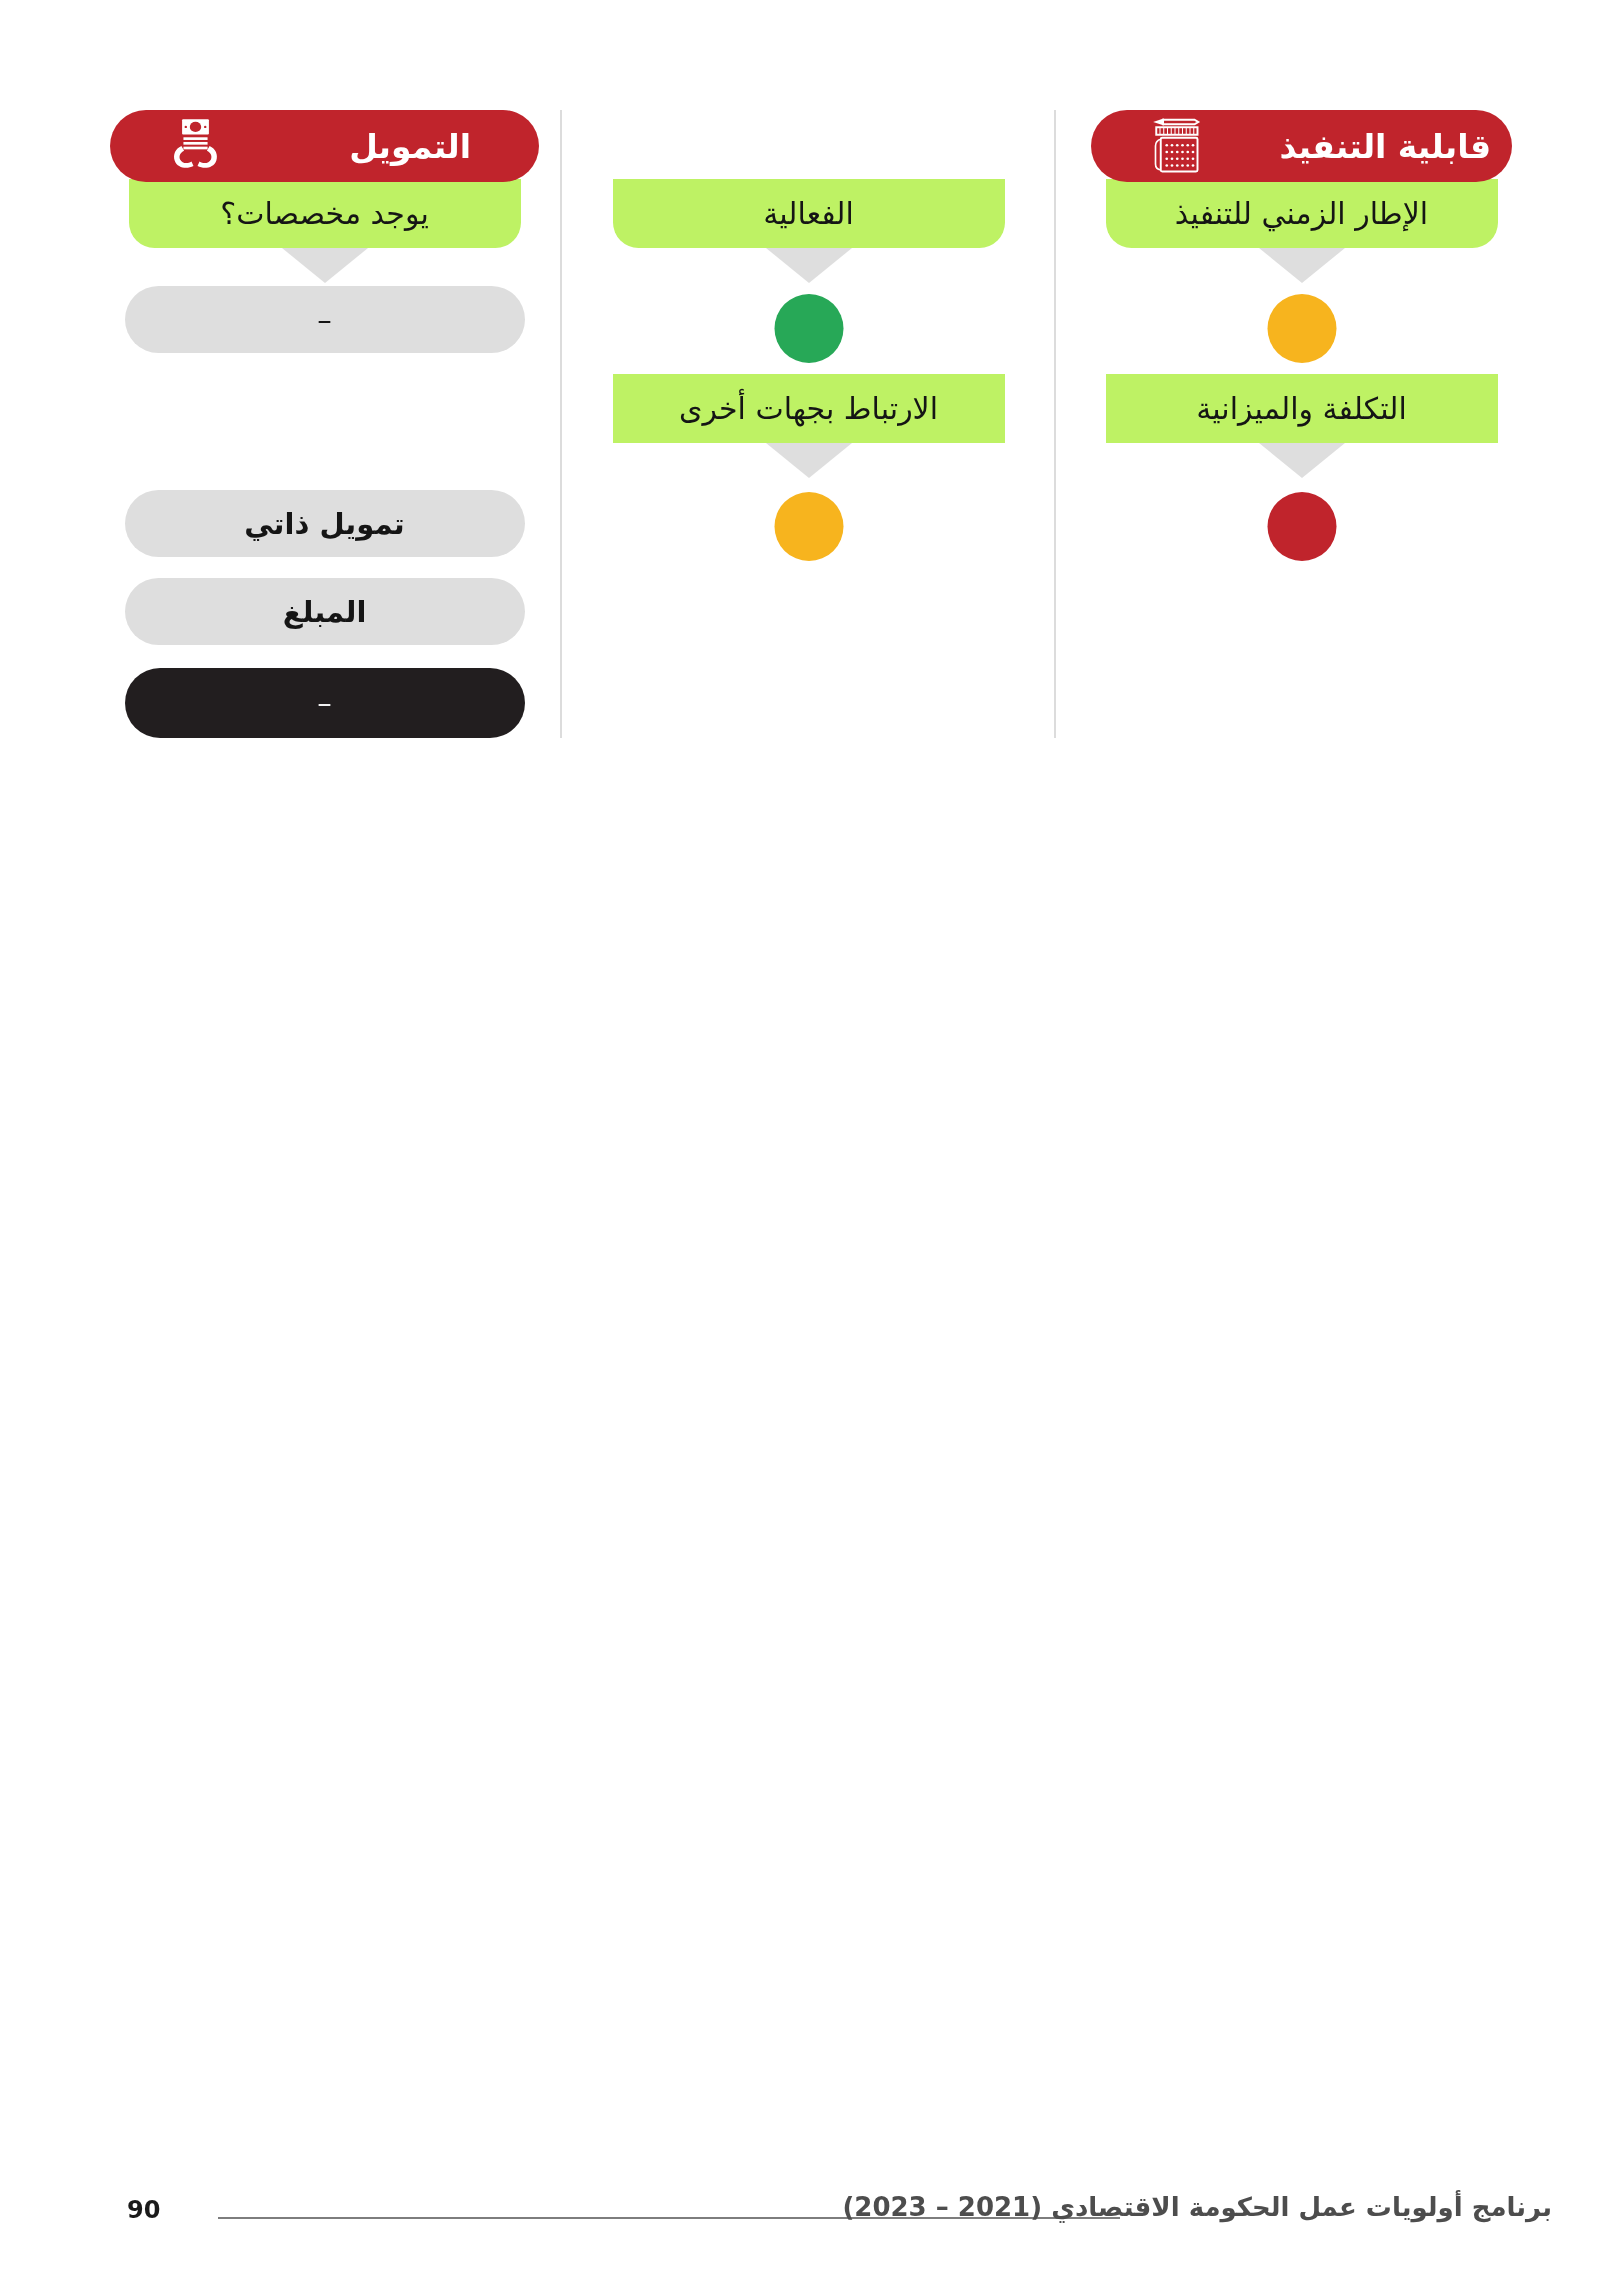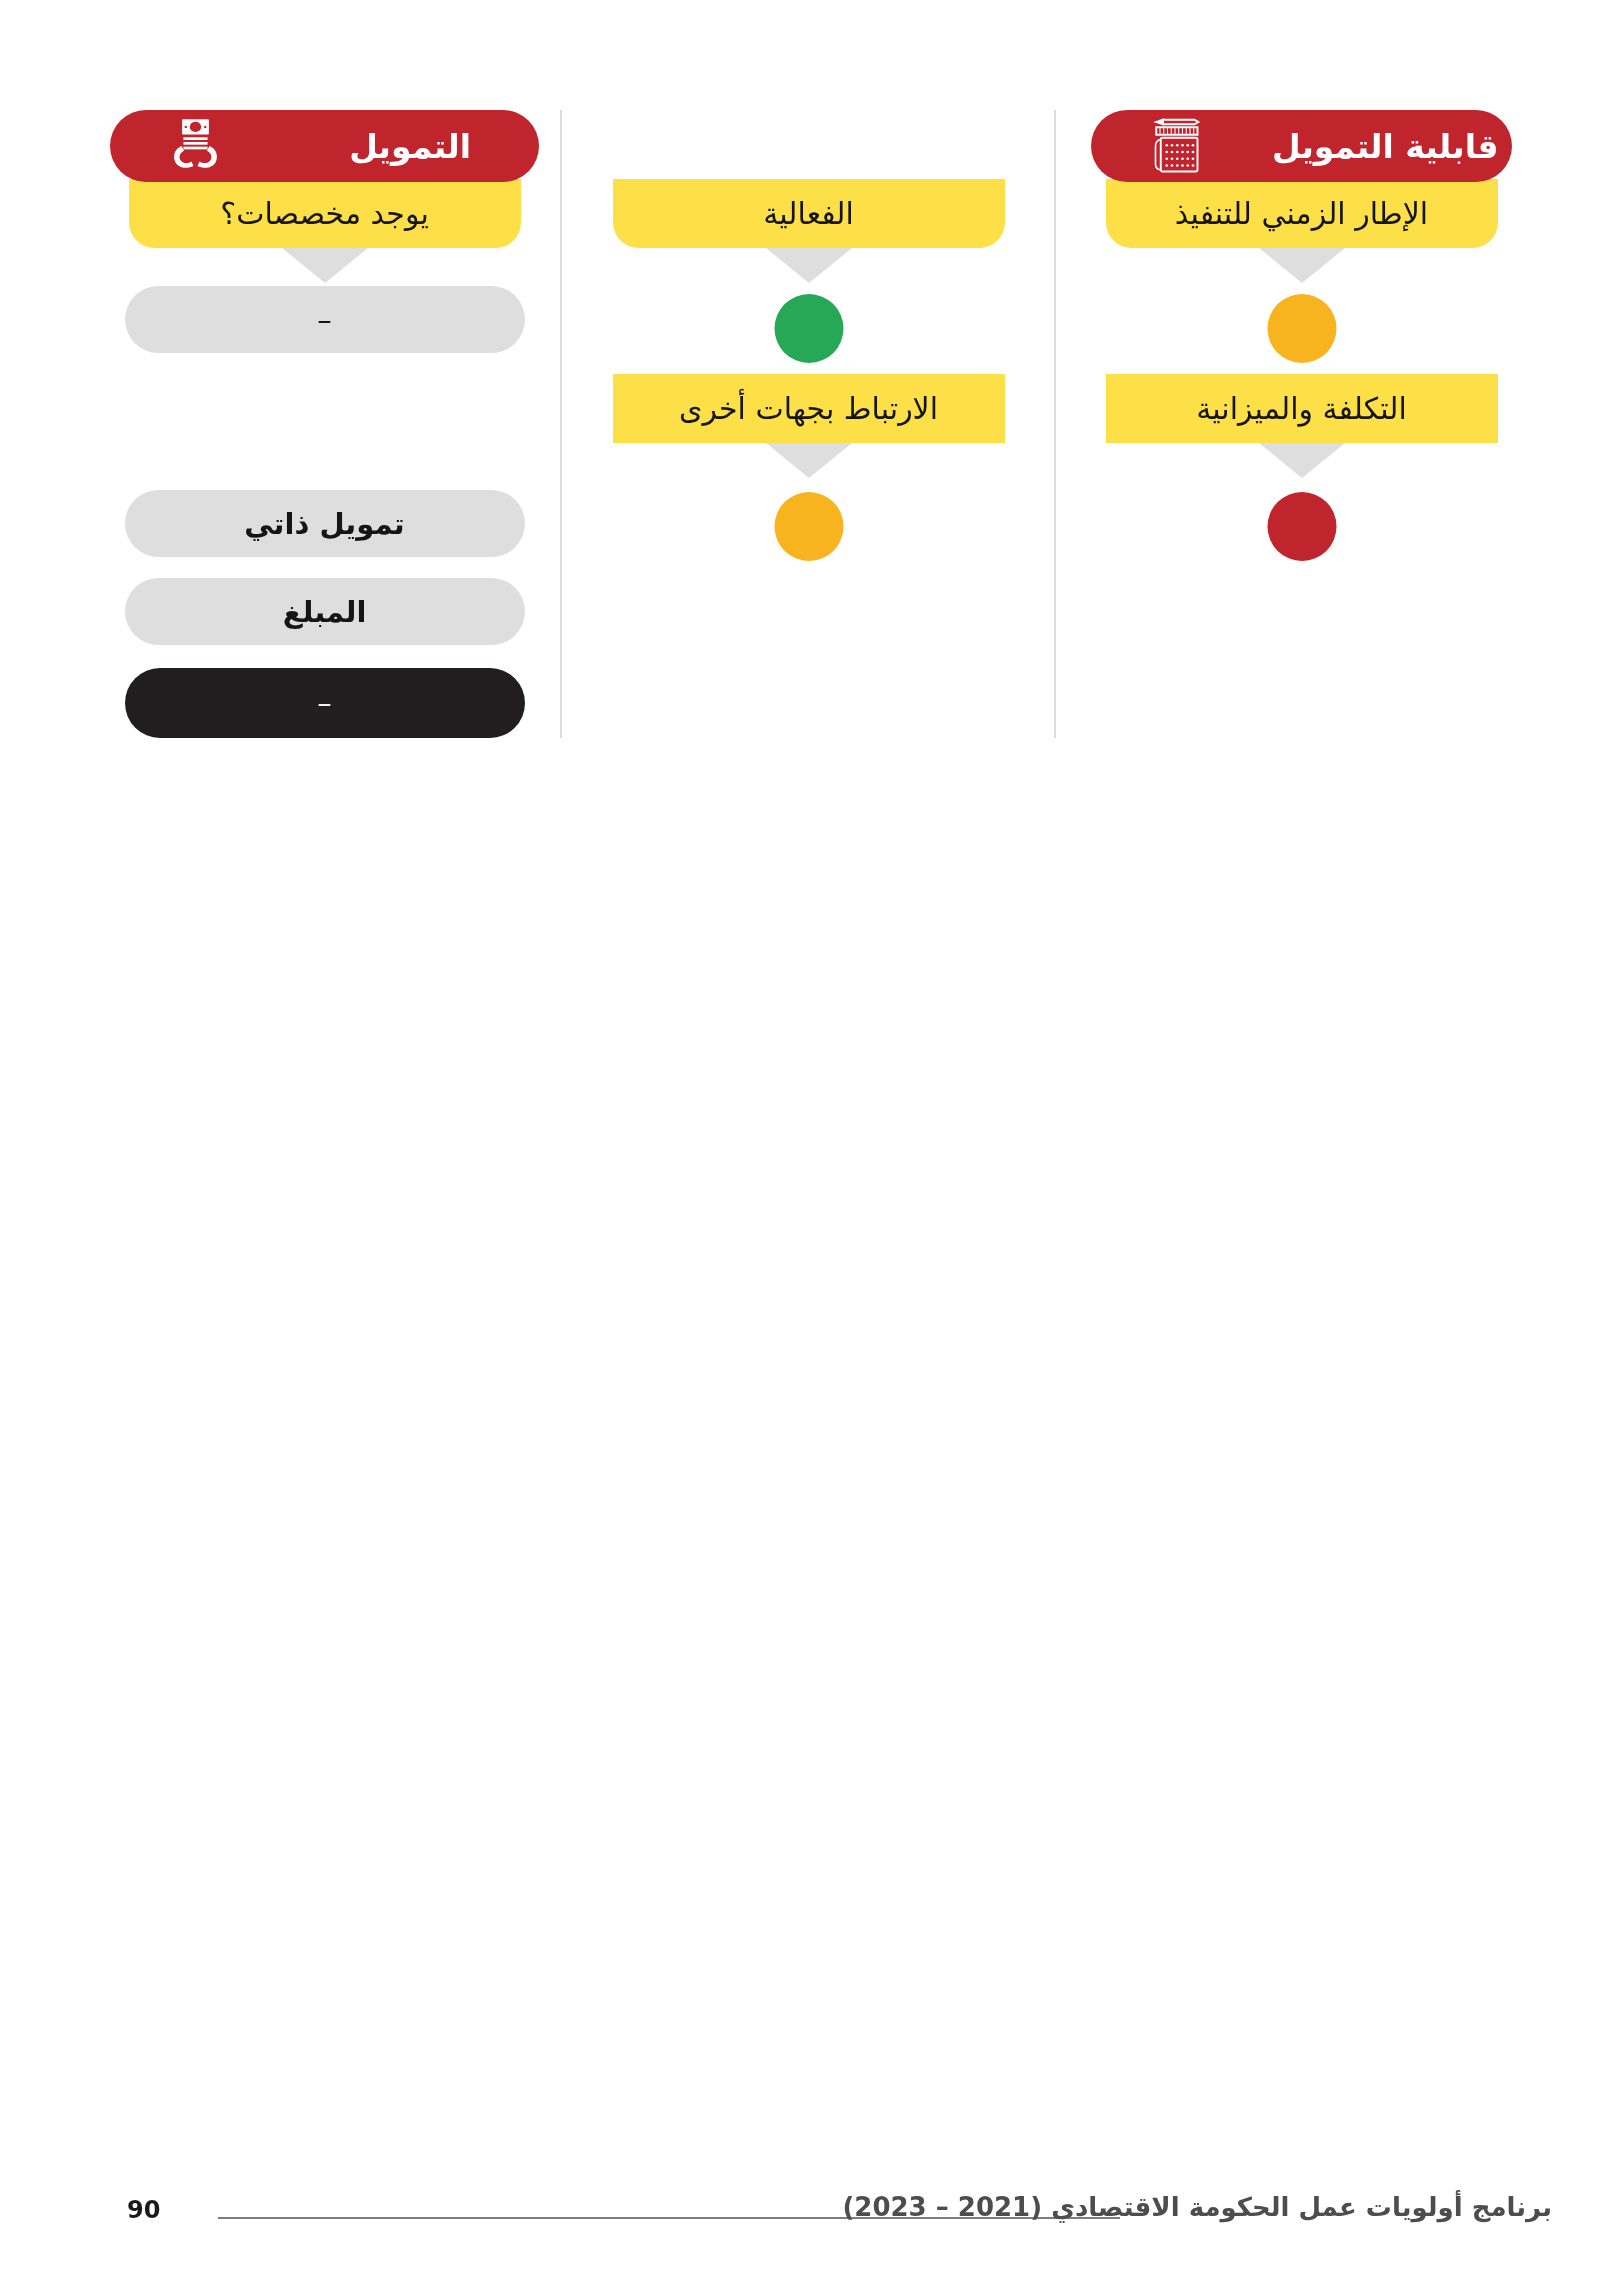"قابلية التمويل" h2.title { text: التمويل -> التنفيذ }
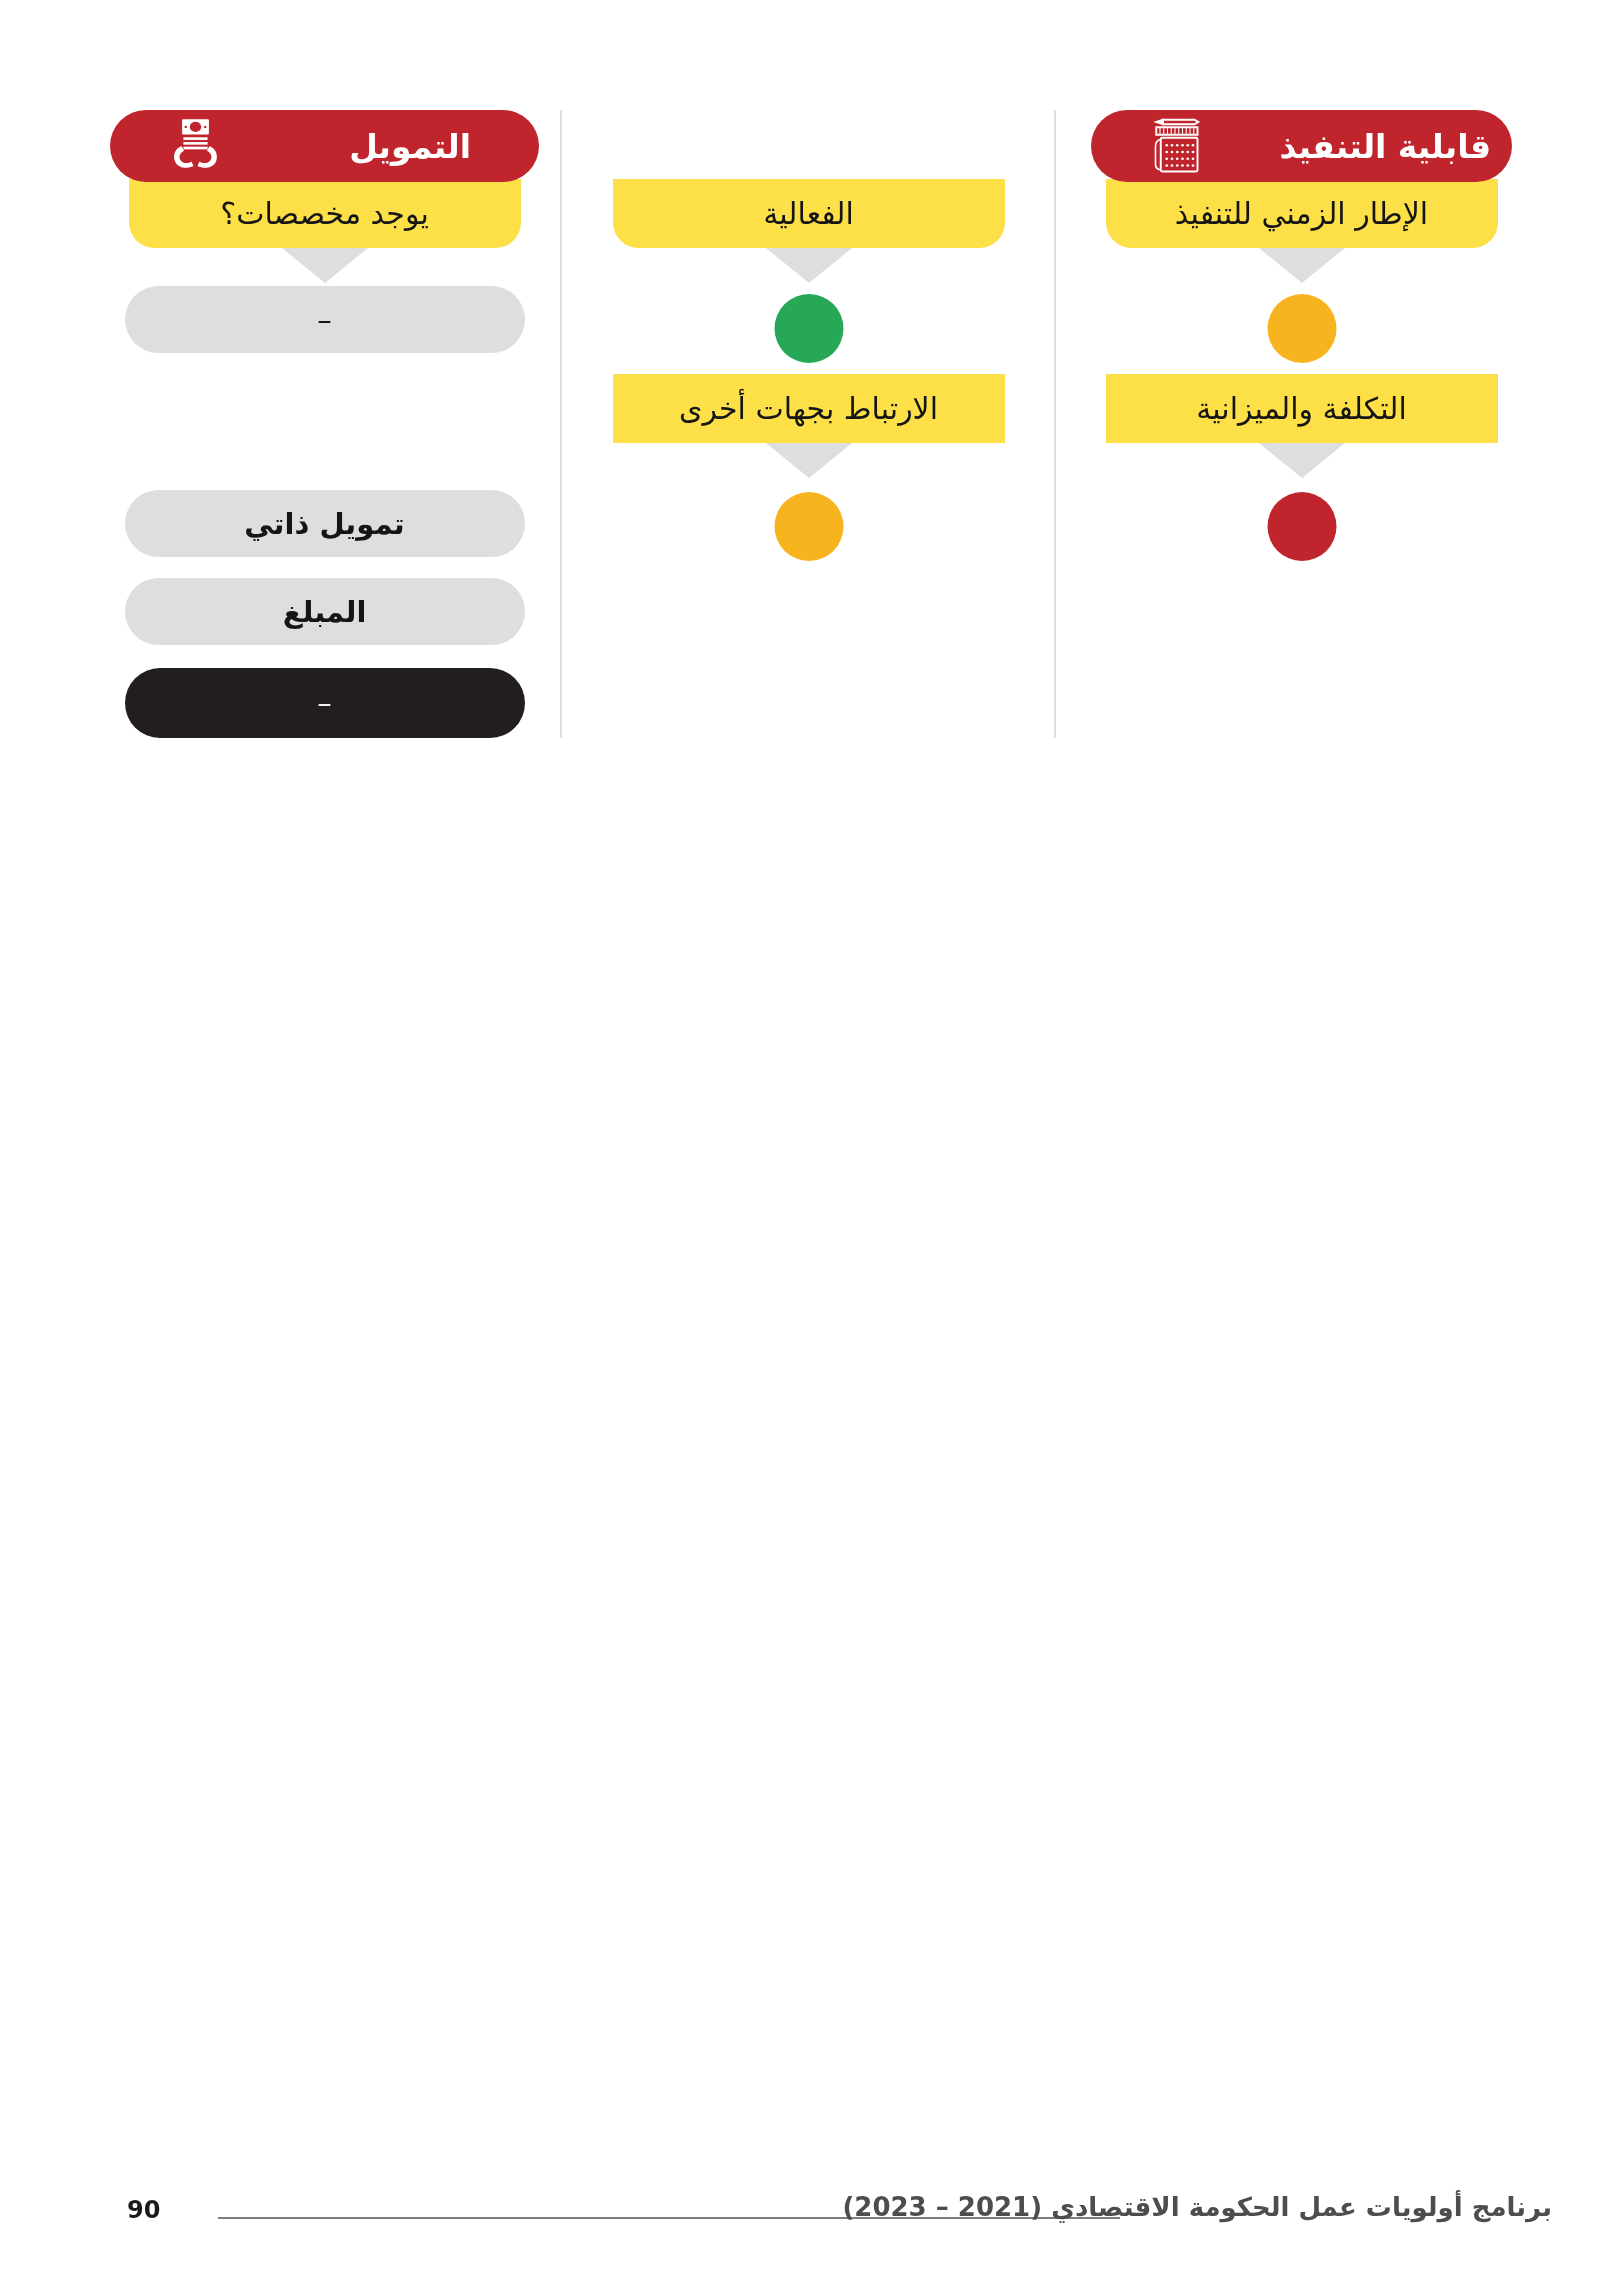"يوجد مخصصات؟" .bubble { background: #fde047 -> #bef264 }
